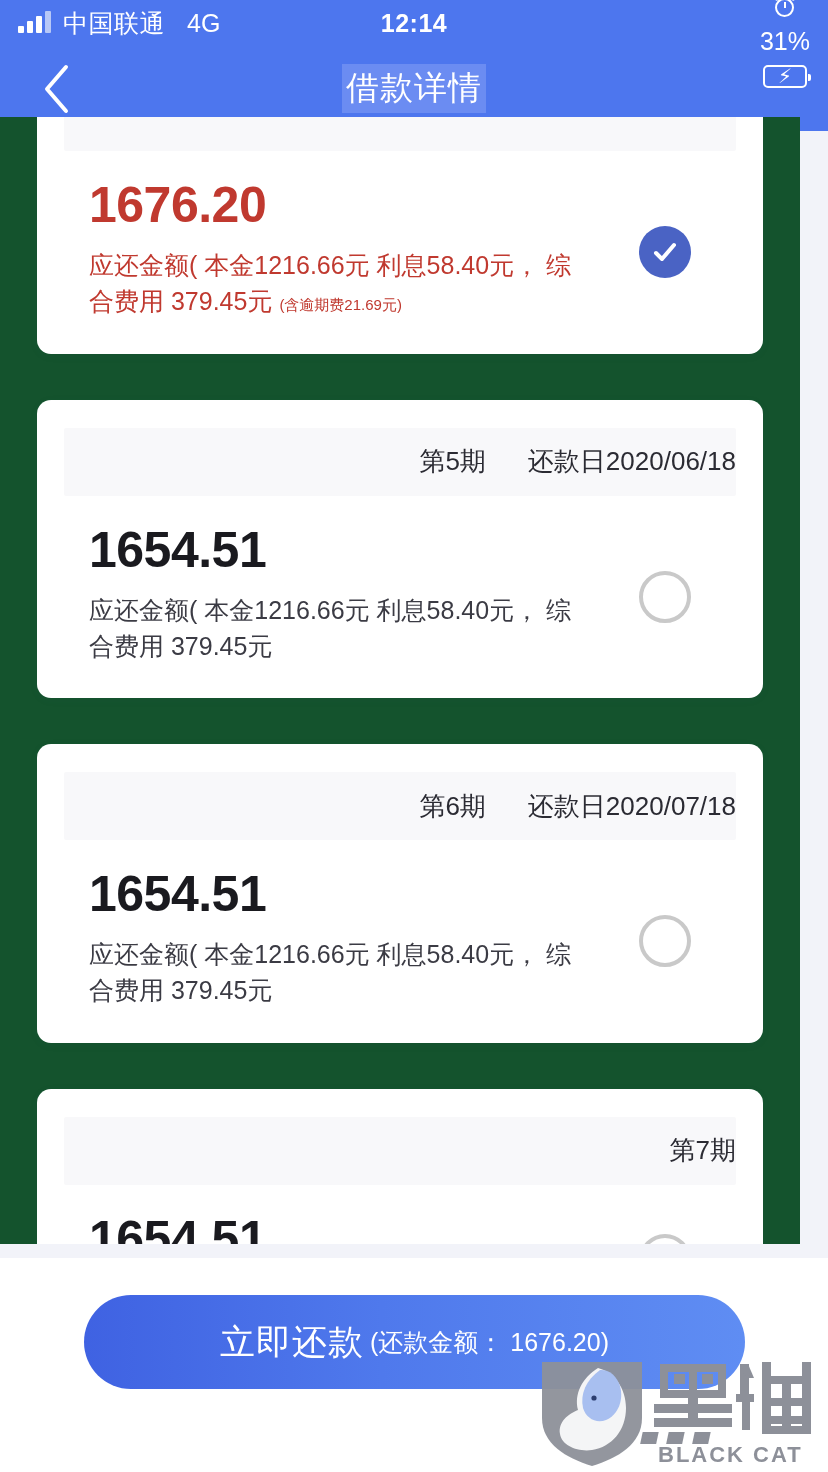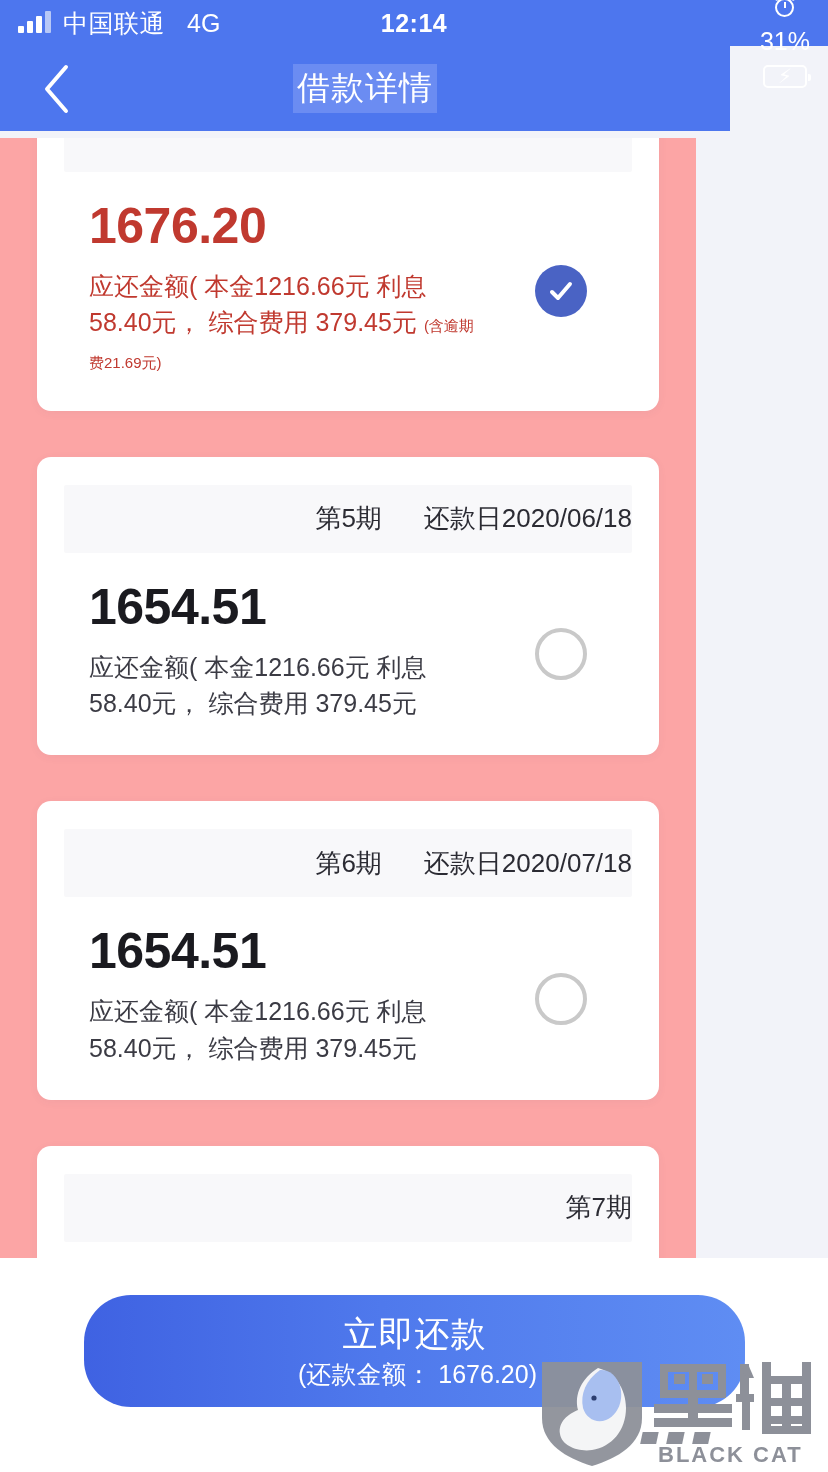"借款详情" .navbar { width: 730px -> 828px }
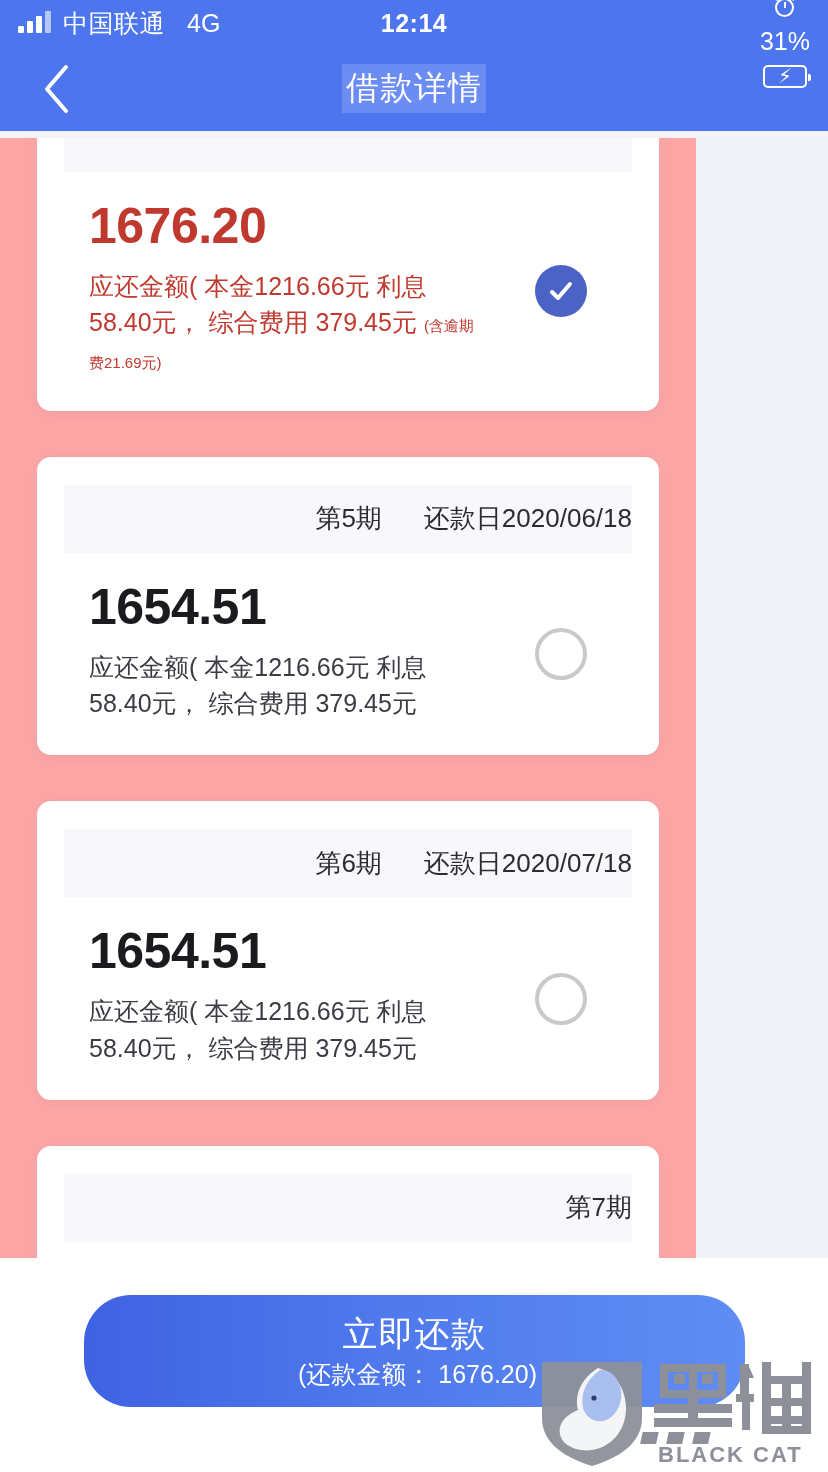"1676.20" .scroll { background: #fca5a5 -> #14532d; top: 138px -> 117px; width: 696px -> 800px }
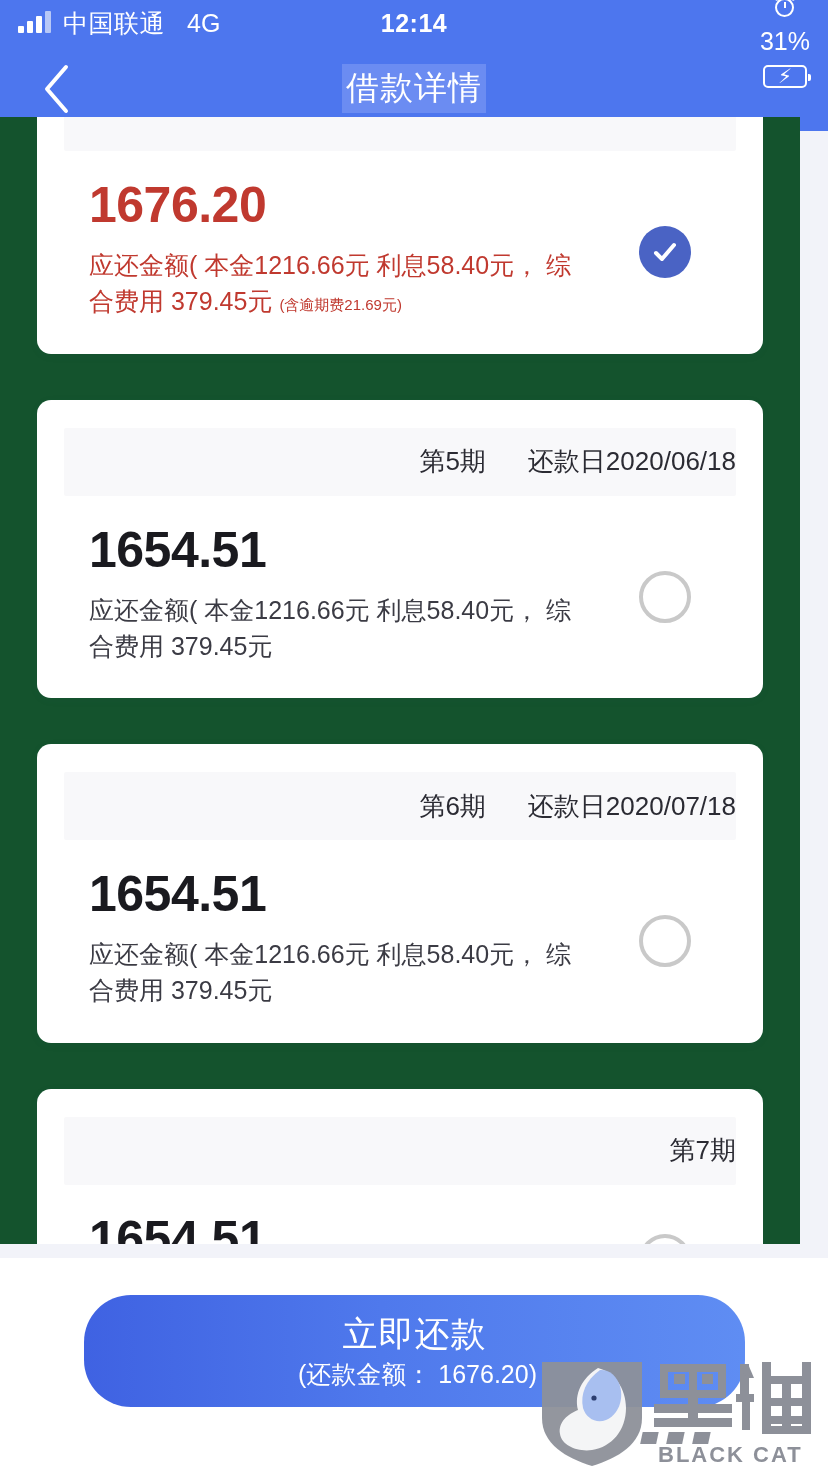"立即还款" .pay-button { flex-direction: column -> none; height: 112px -> 94px }
